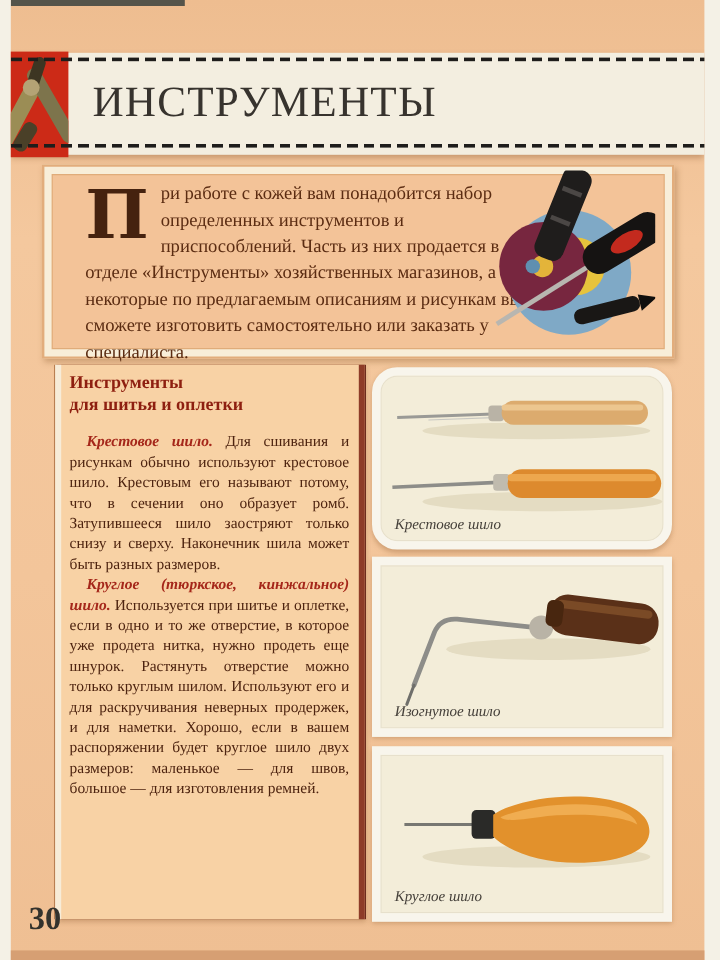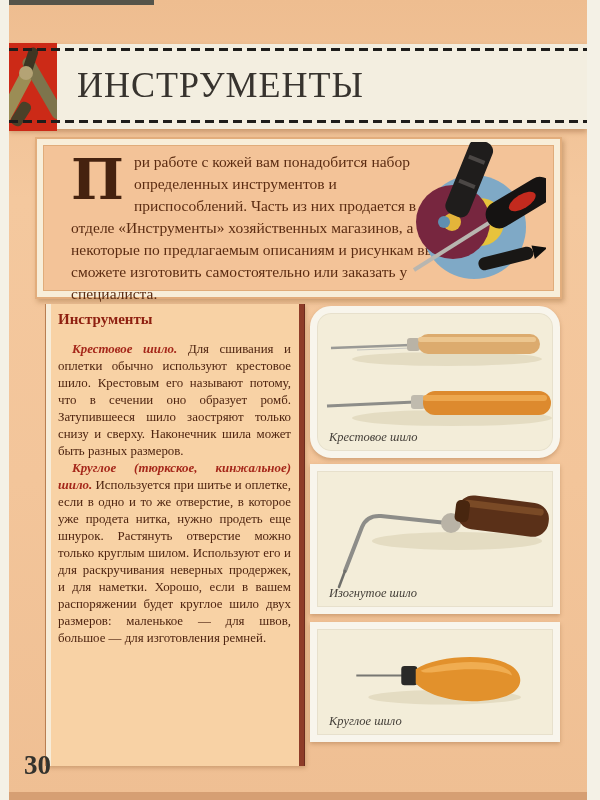"для шитья и оплетки" span { html: none -> <span>для шитья и оплетки</span> }
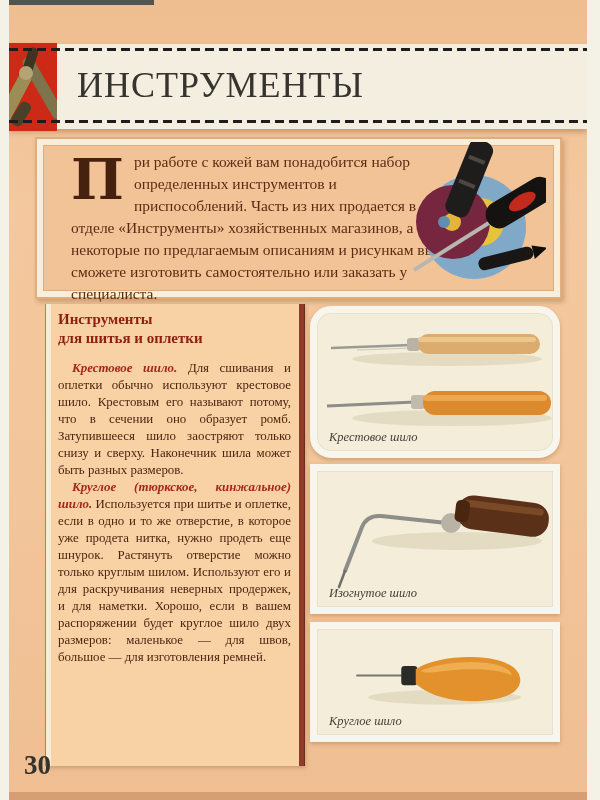"Для сшивания и оплетки обычно" span { text: оплетки -> рисункам }
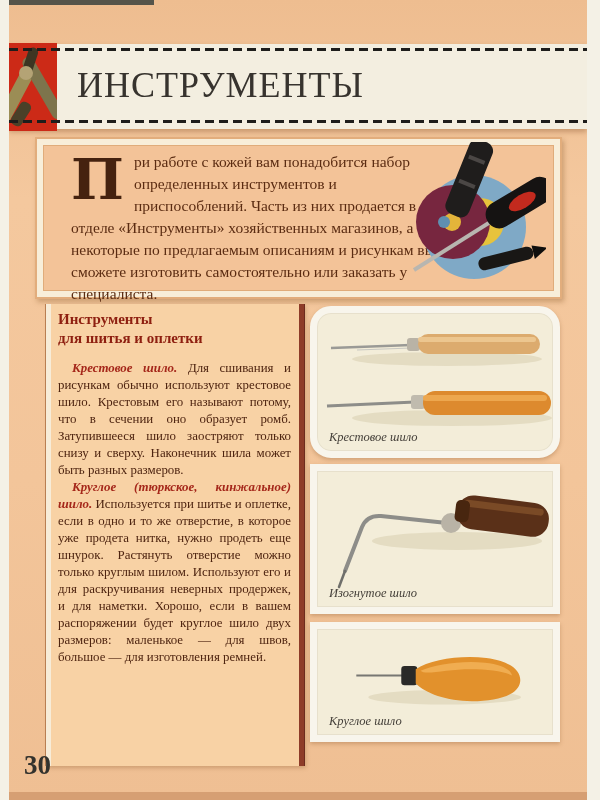"Круглое шило" #fig3 { height: 120px -> 146px }
